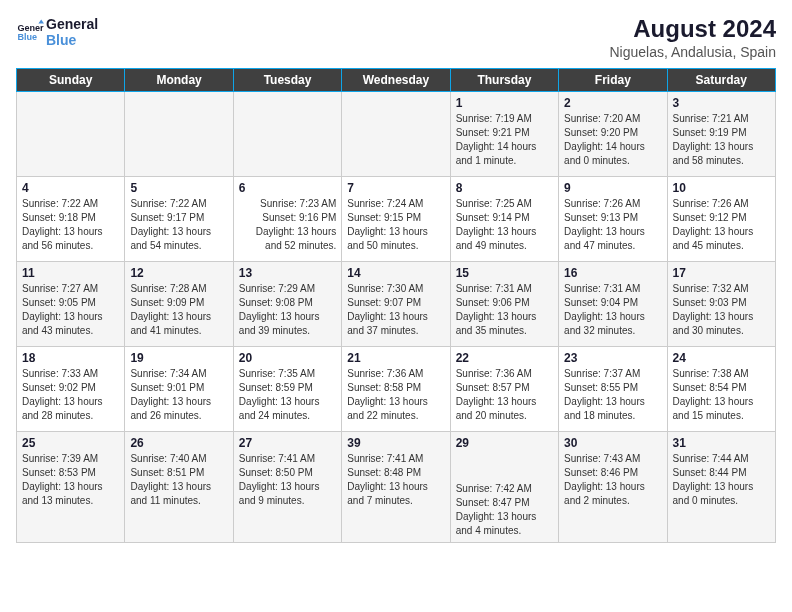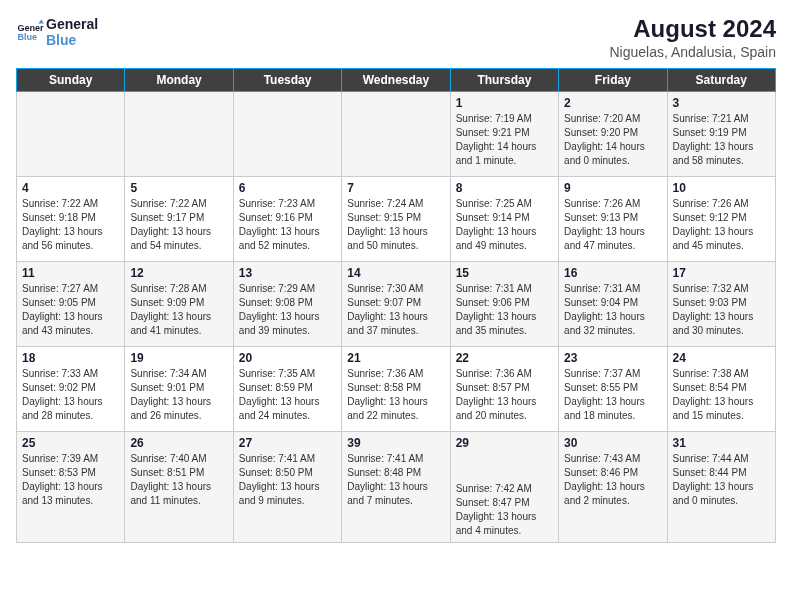"Sunrise: 7:23 AM" div.day-info { text-align: none -> right }
